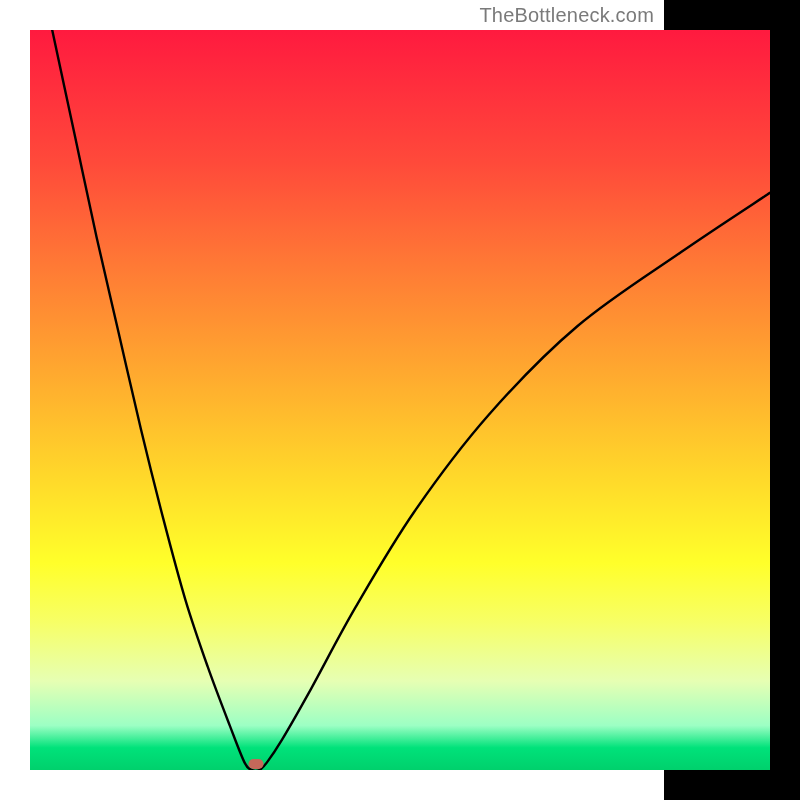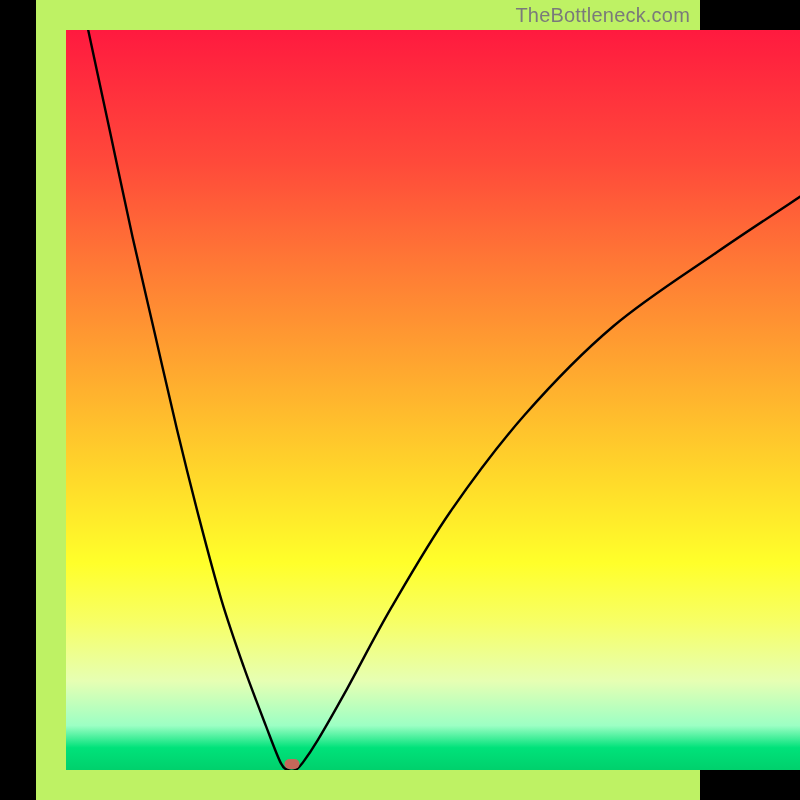"TheBottleneck.com" .frame { background: #bef264 -> #ffffff; margin-left: 36px -> none }
